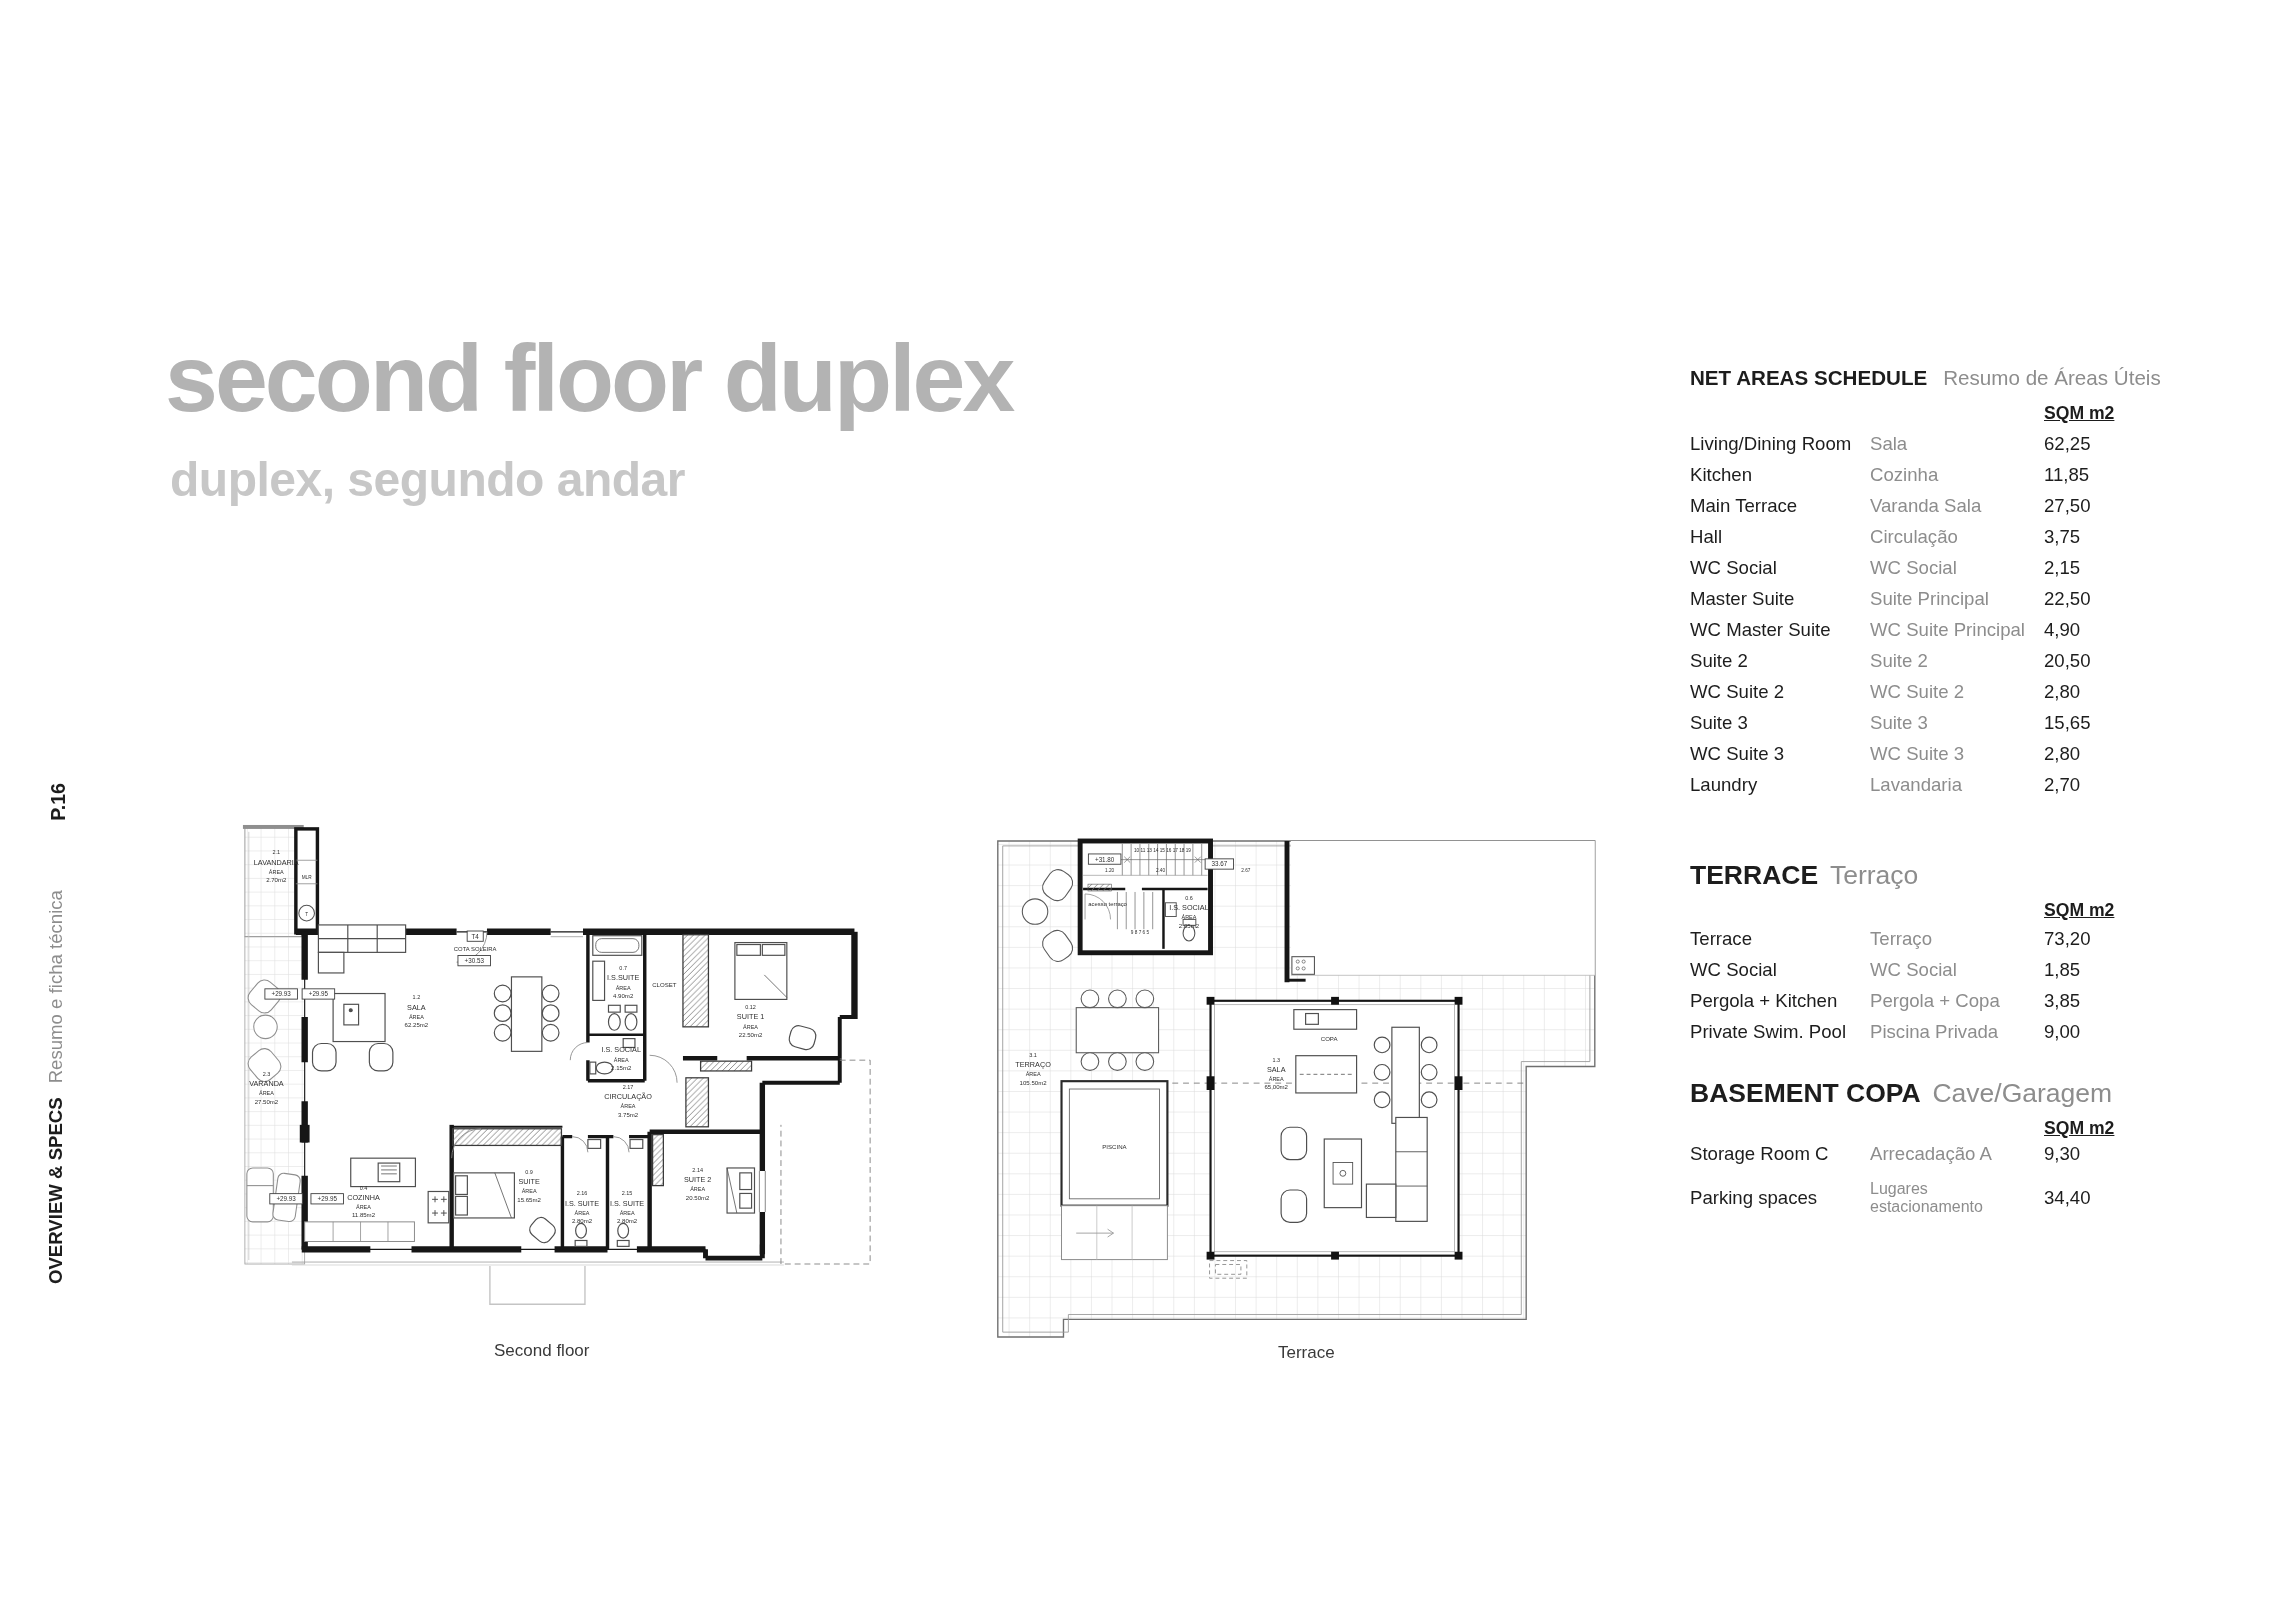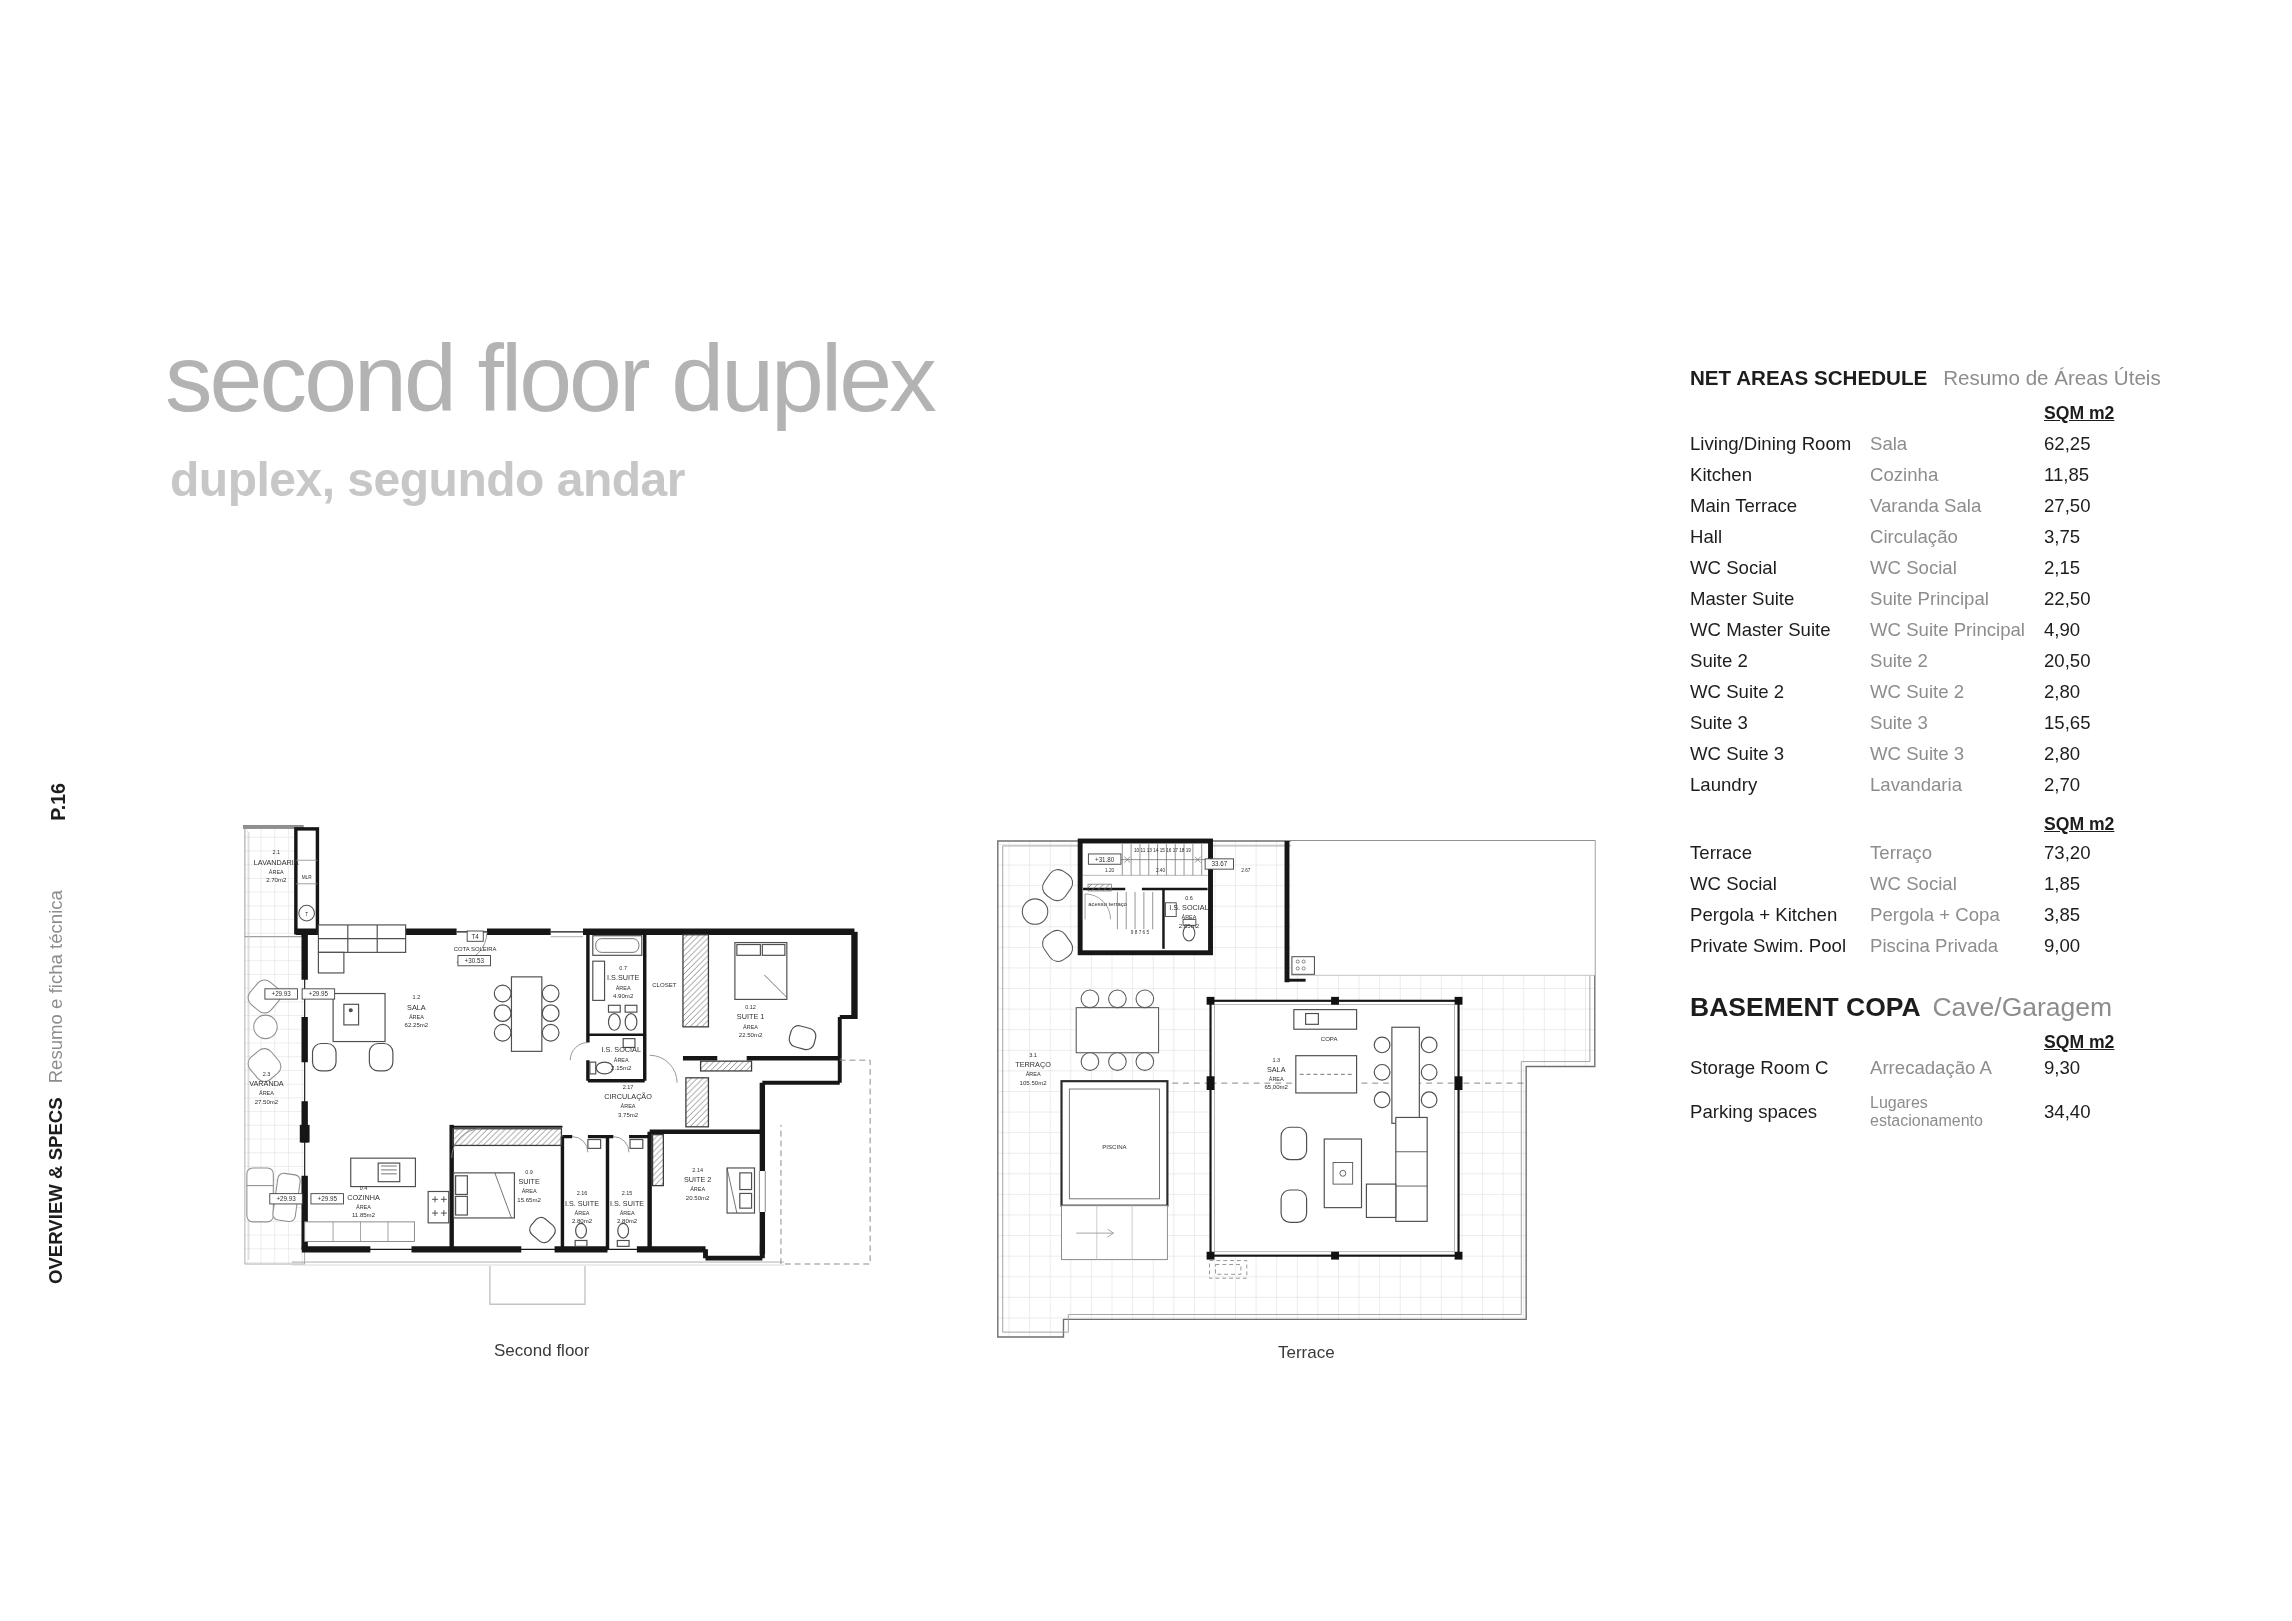"second floor duplex" .title { font-weight: normal -> bold }
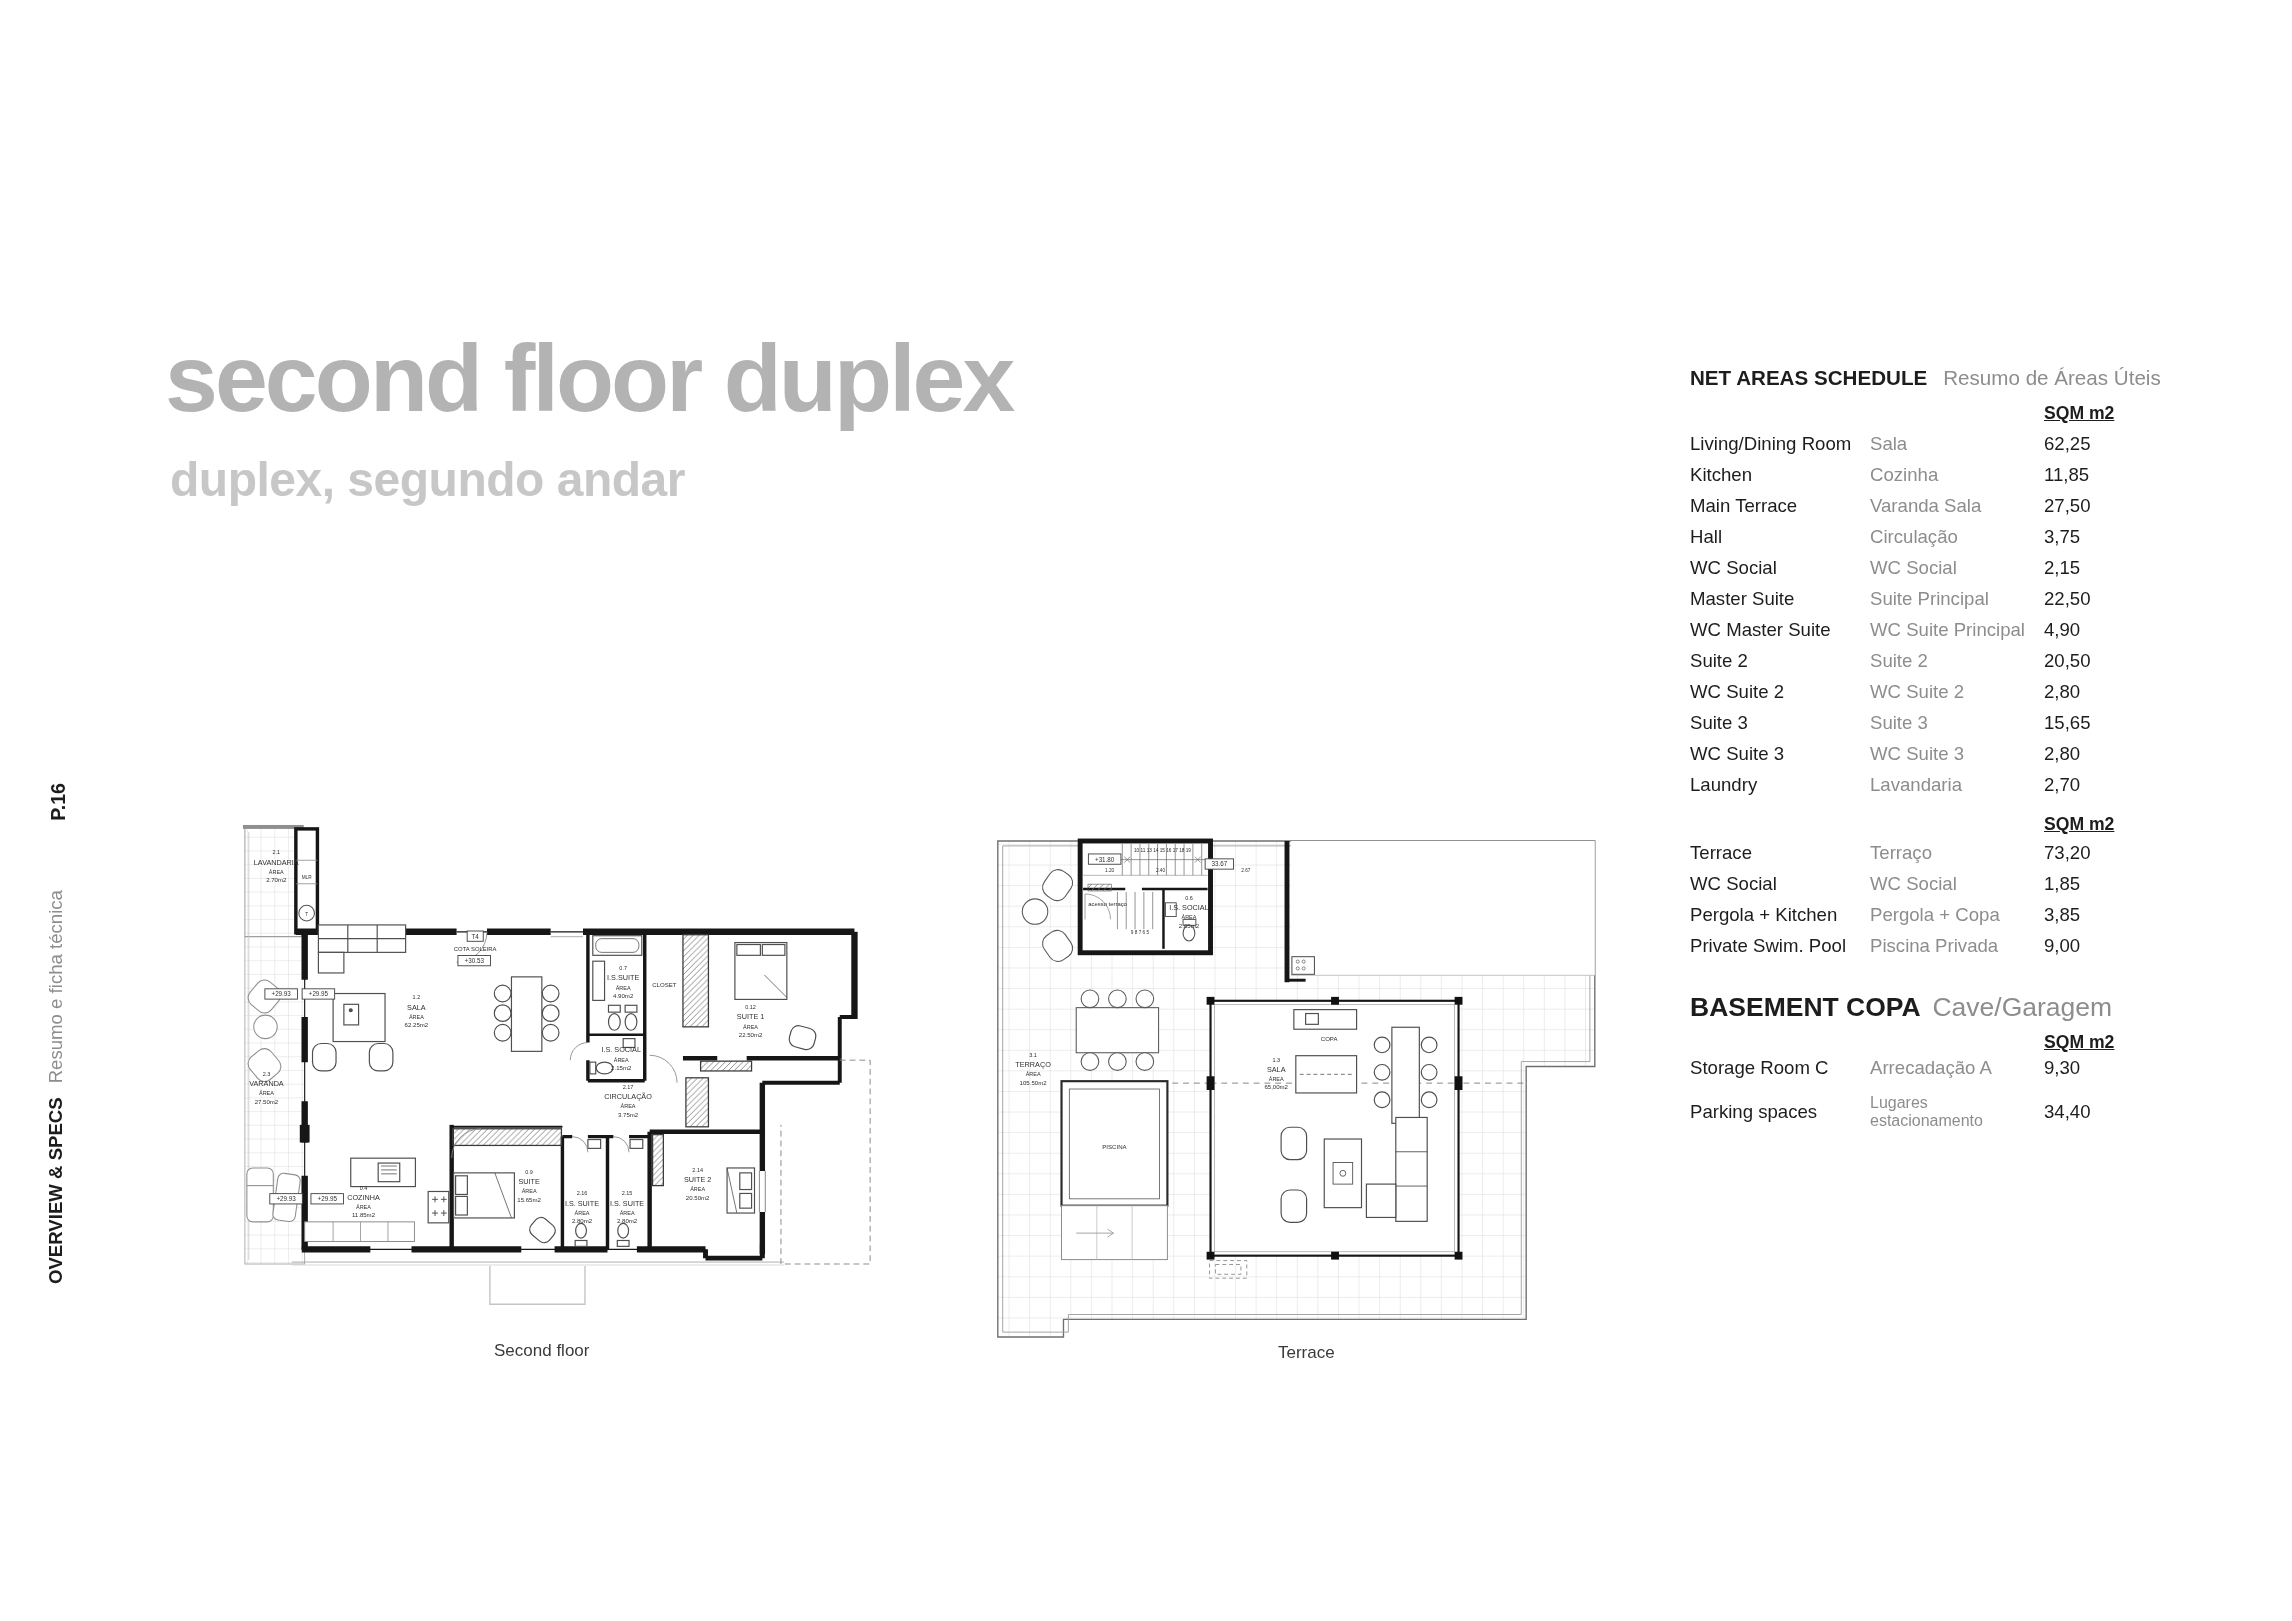"TERRACE Terraço" div.sc-title { html: none -> <div><span>TERRACE</span><span>Terraço</span></div> }
